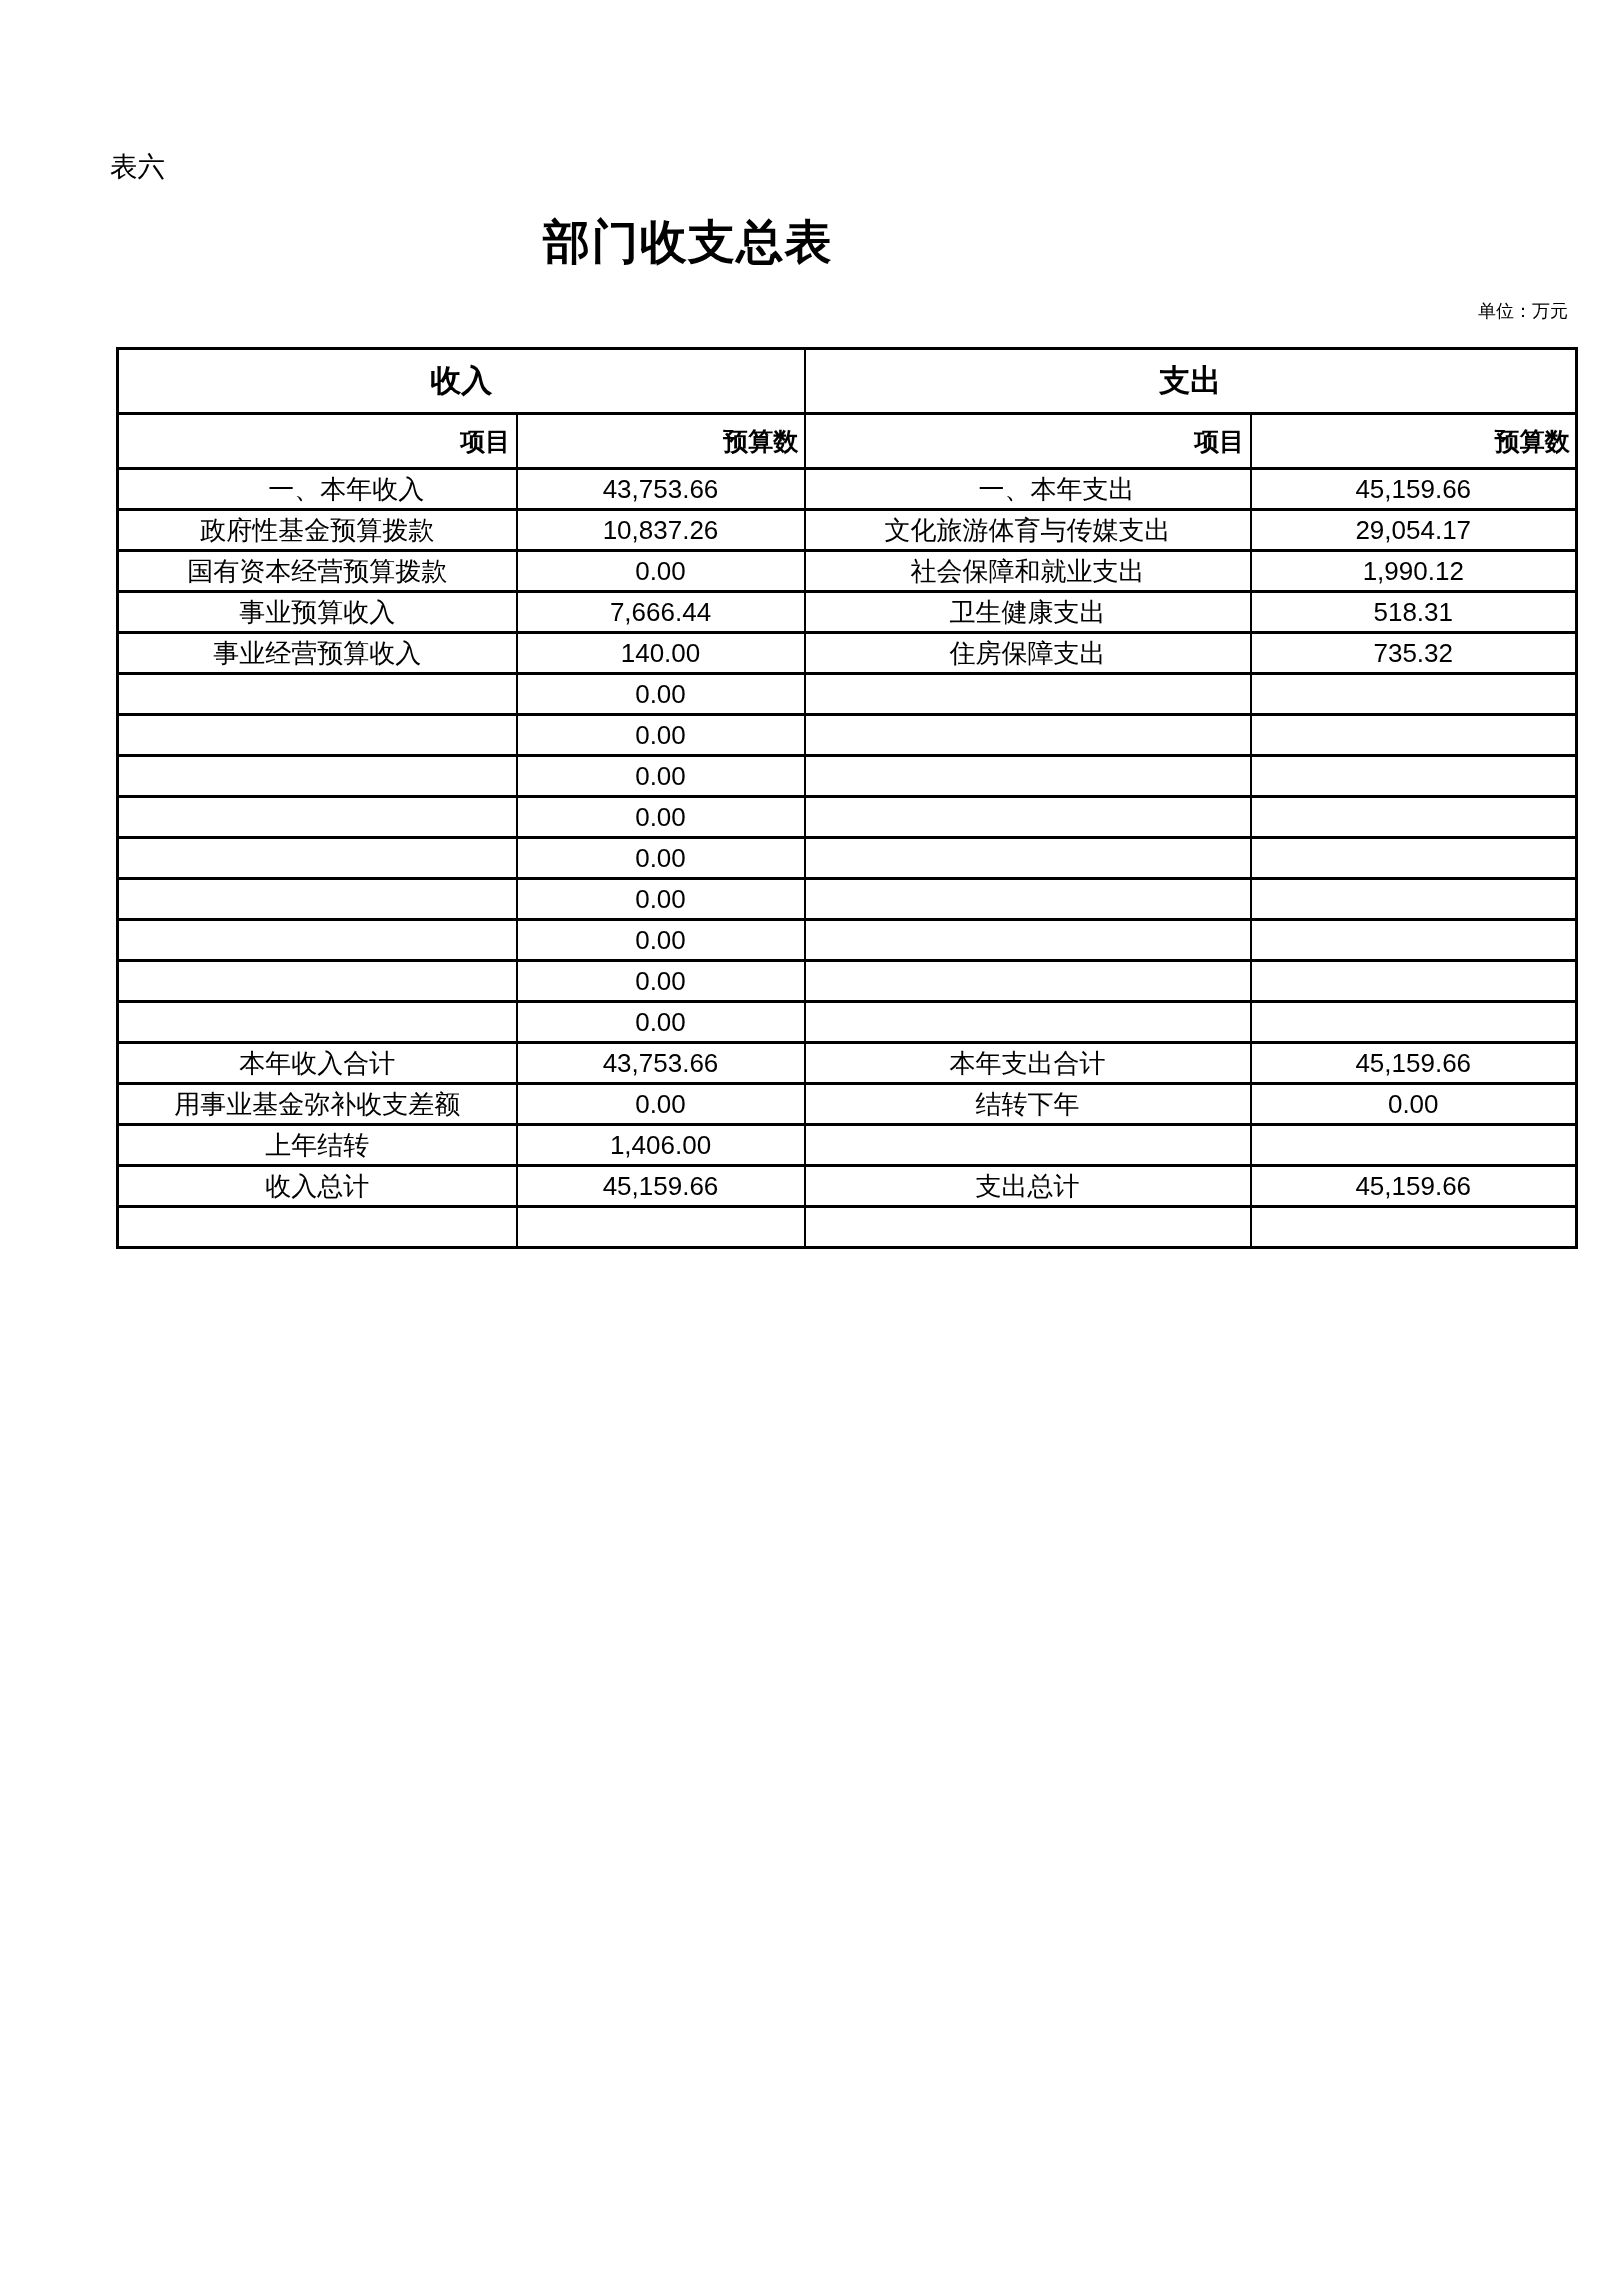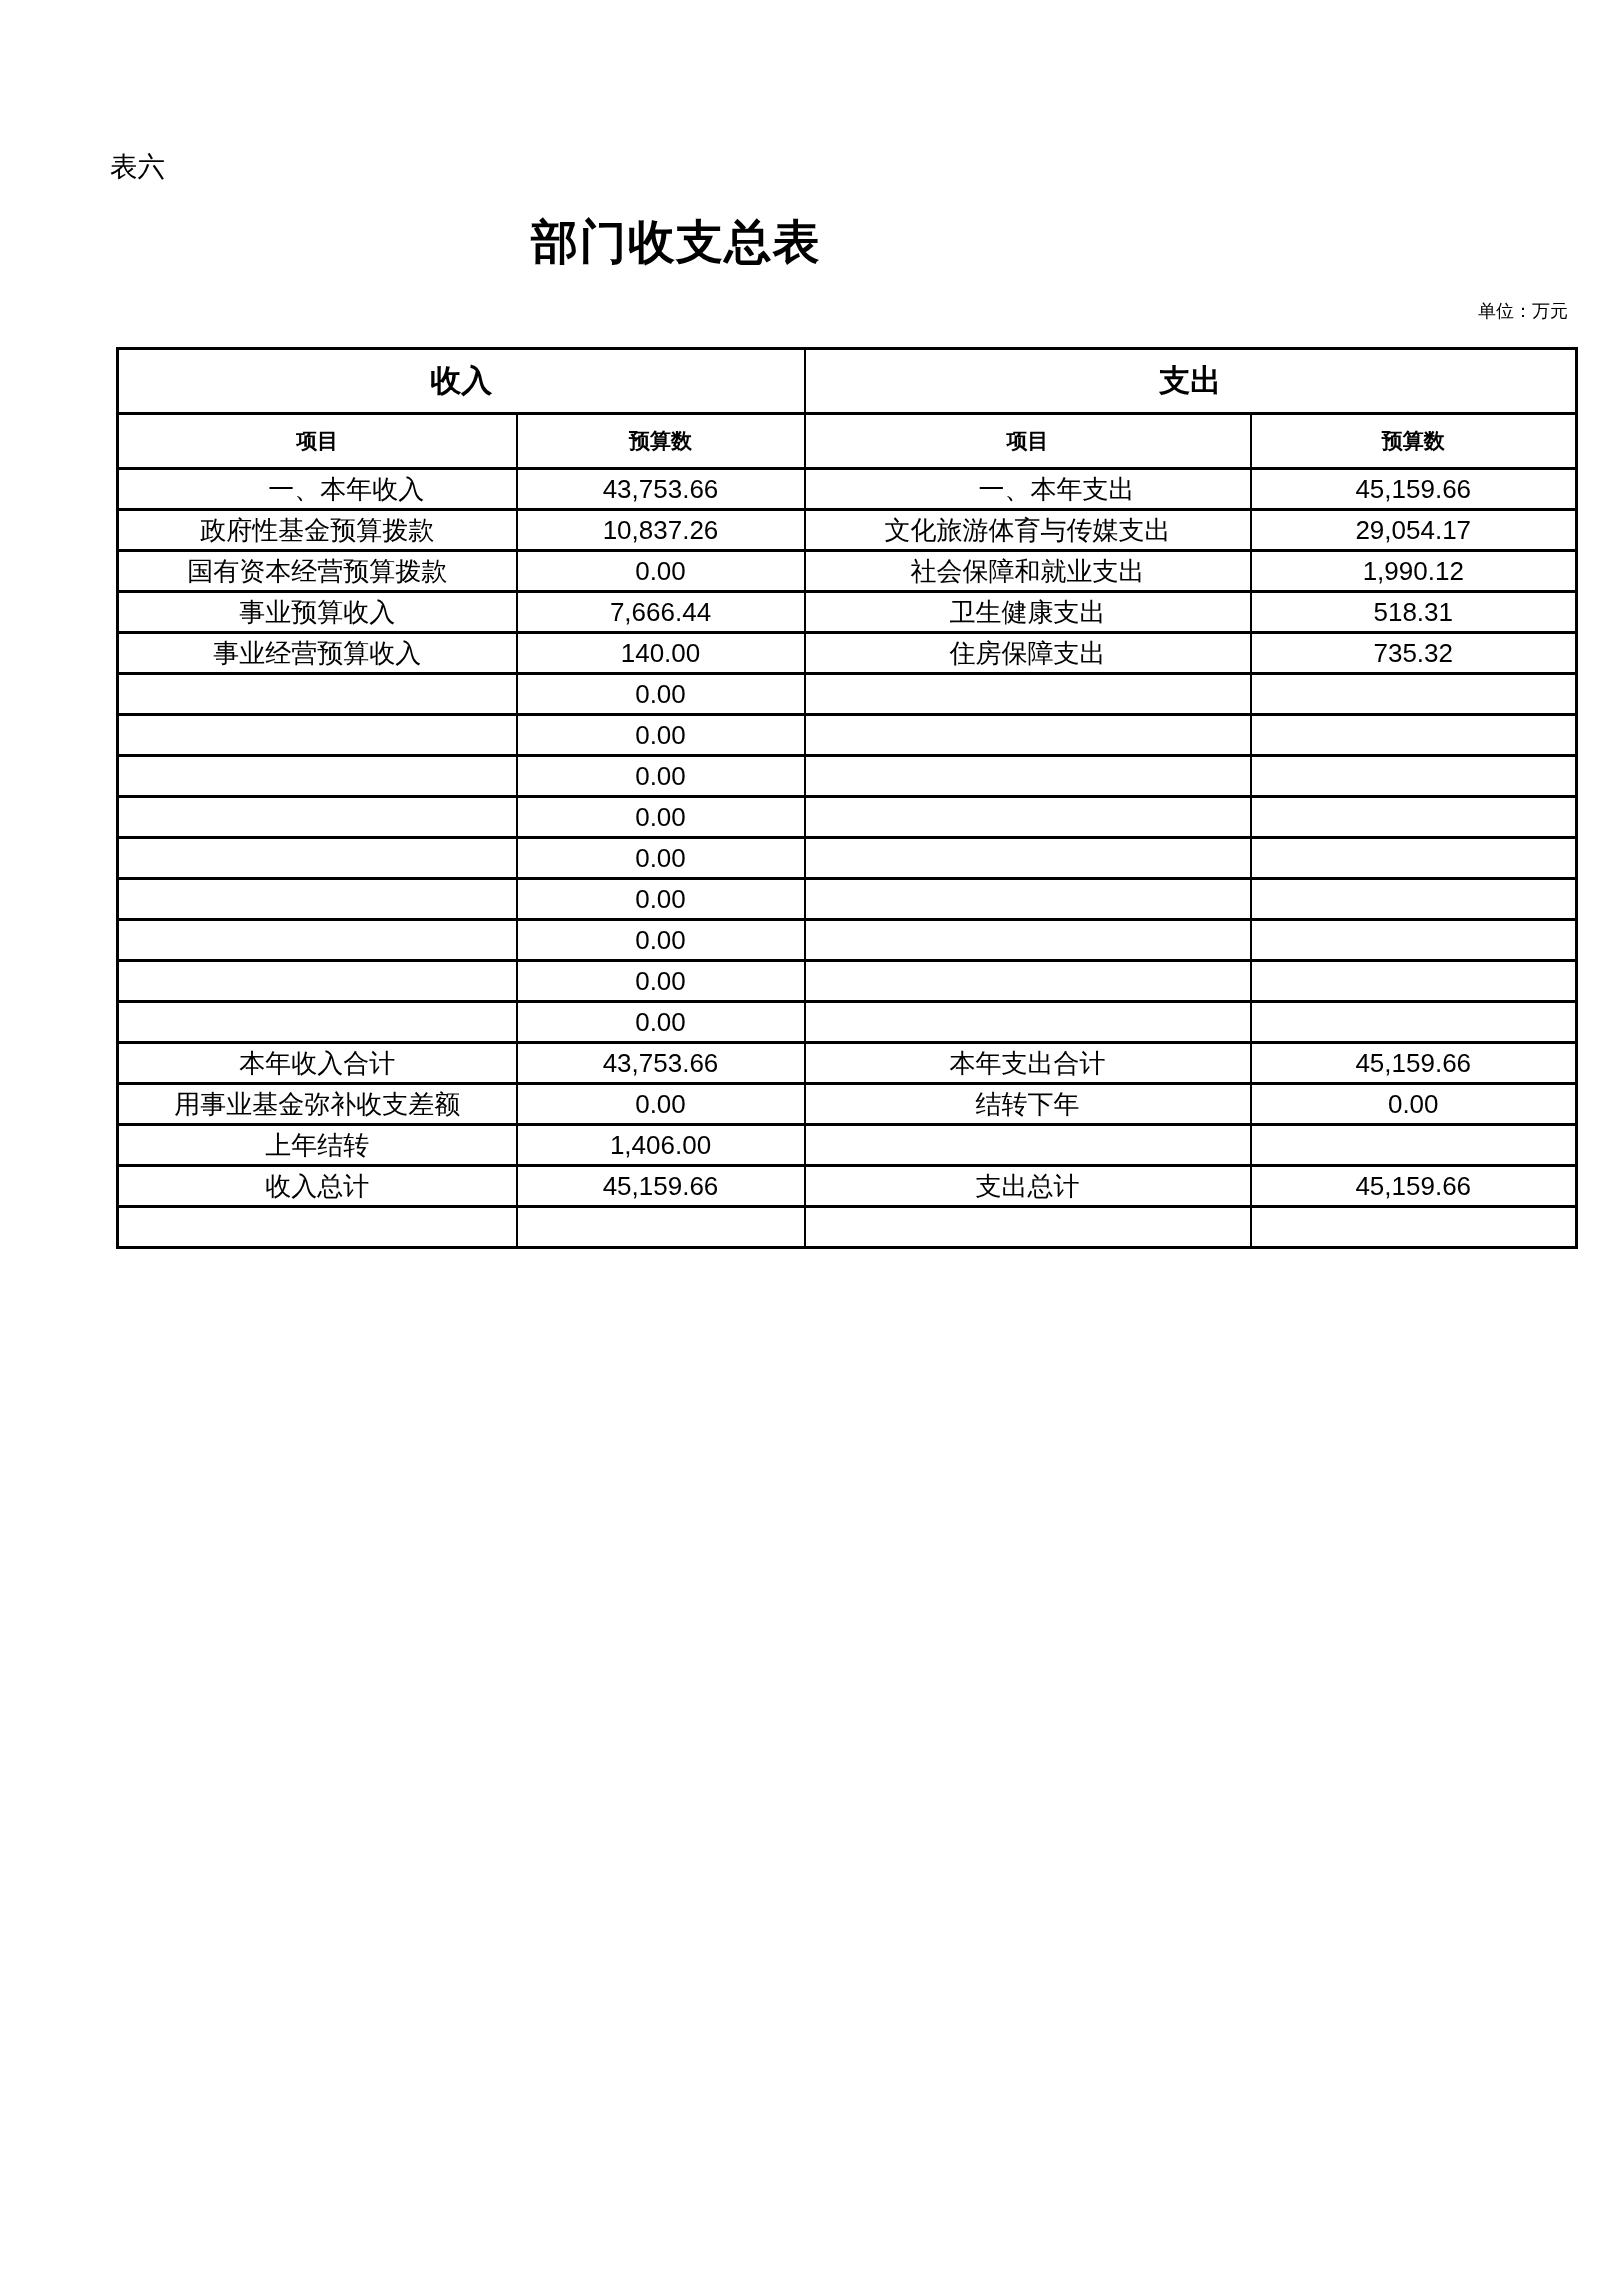"部门收支总表" .page-title { left: 4px -> 16px }
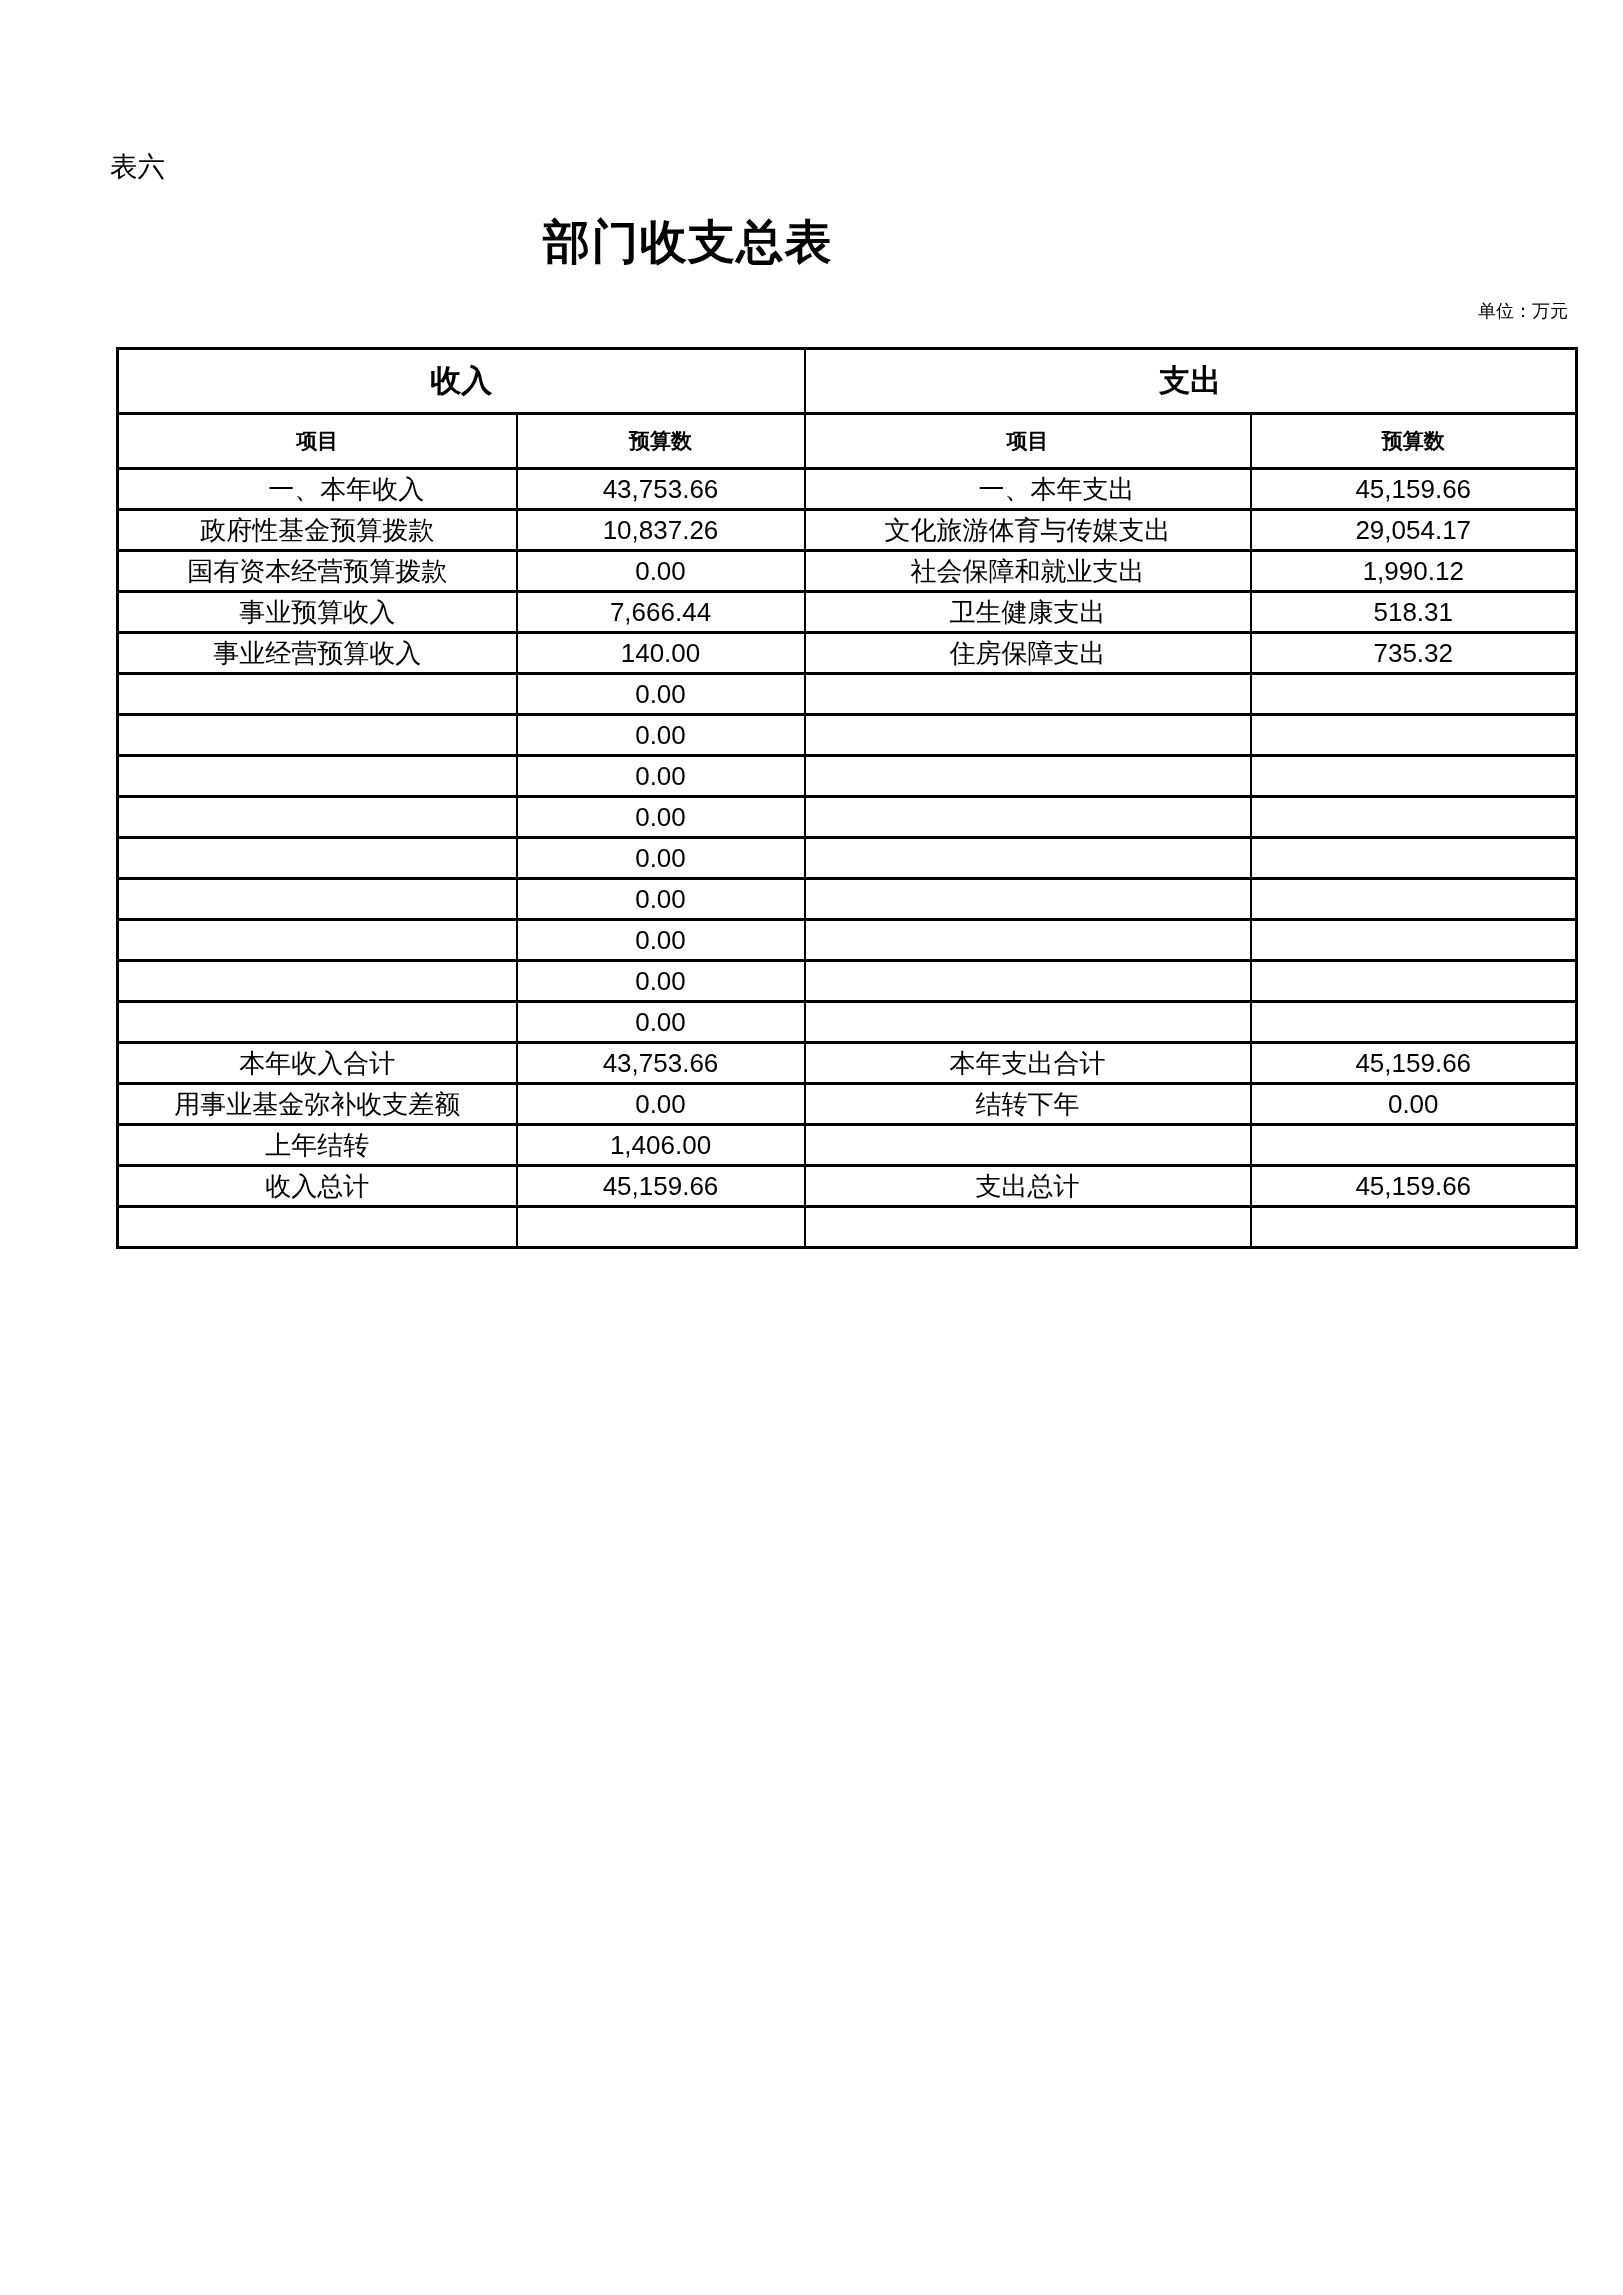"项目" thead th.colhead { font-size: 21px -> 25px; text-align: center -> right }
